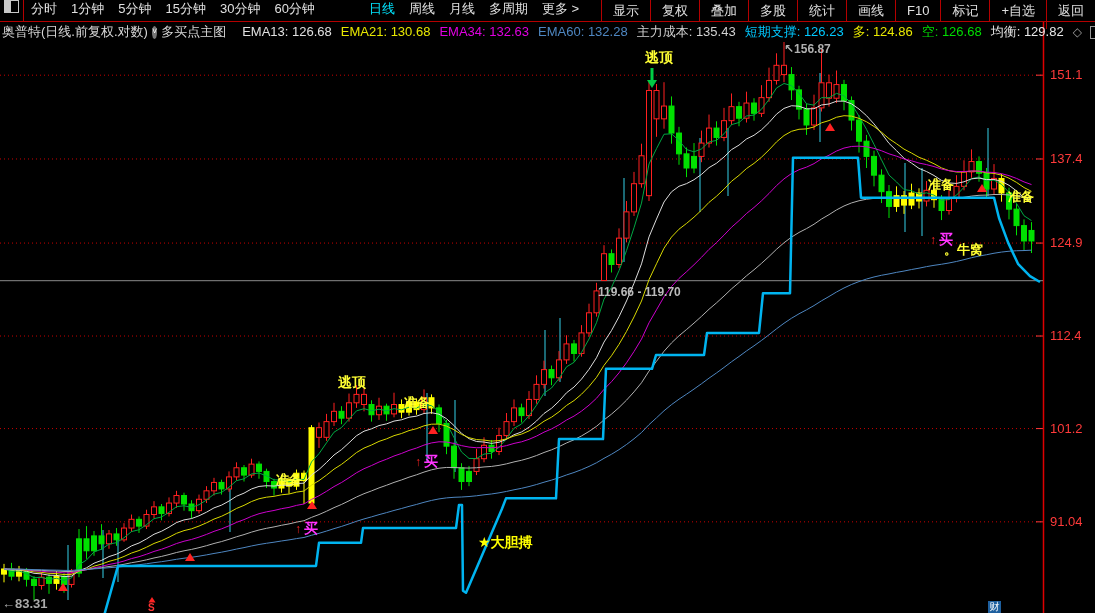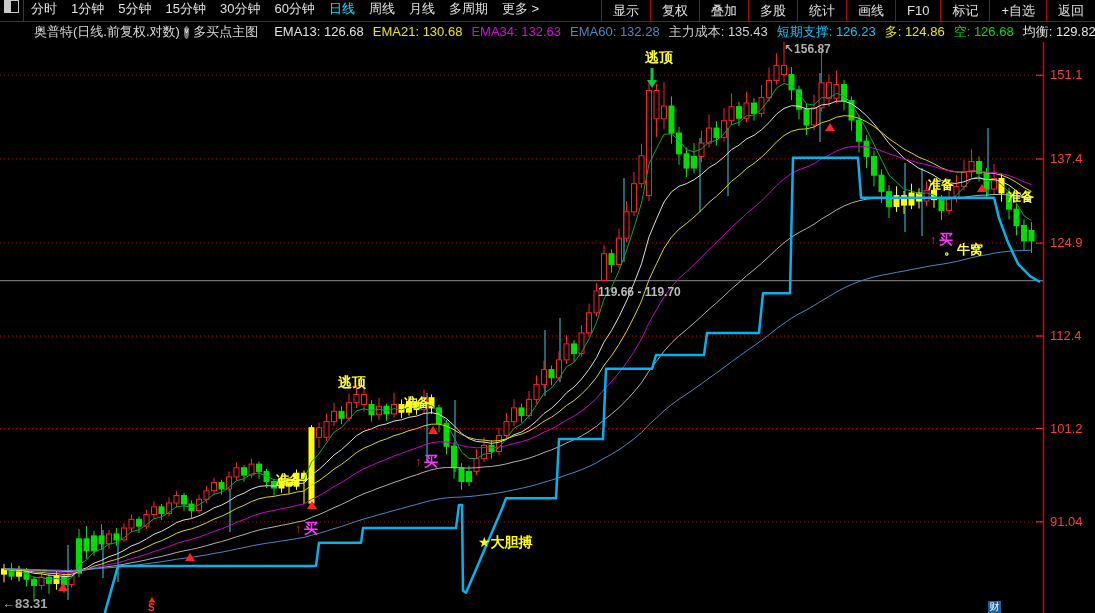"日线" .menu-item.active { margin-left: none -> 40px }
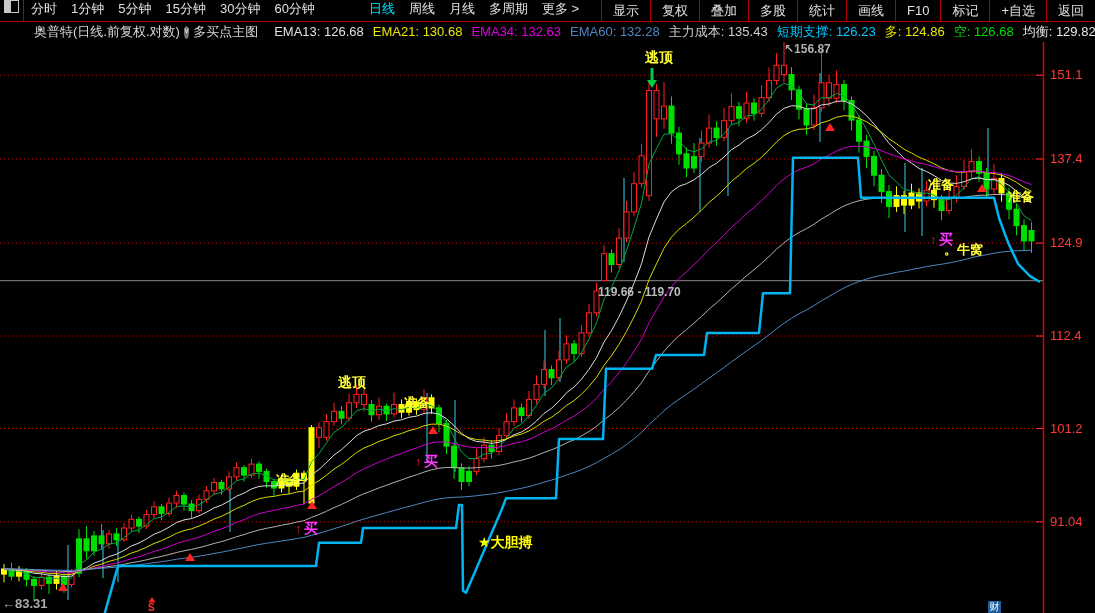"奥普特(日线.前复权.对数)" #infobar { padding-left: 32px -> none }
